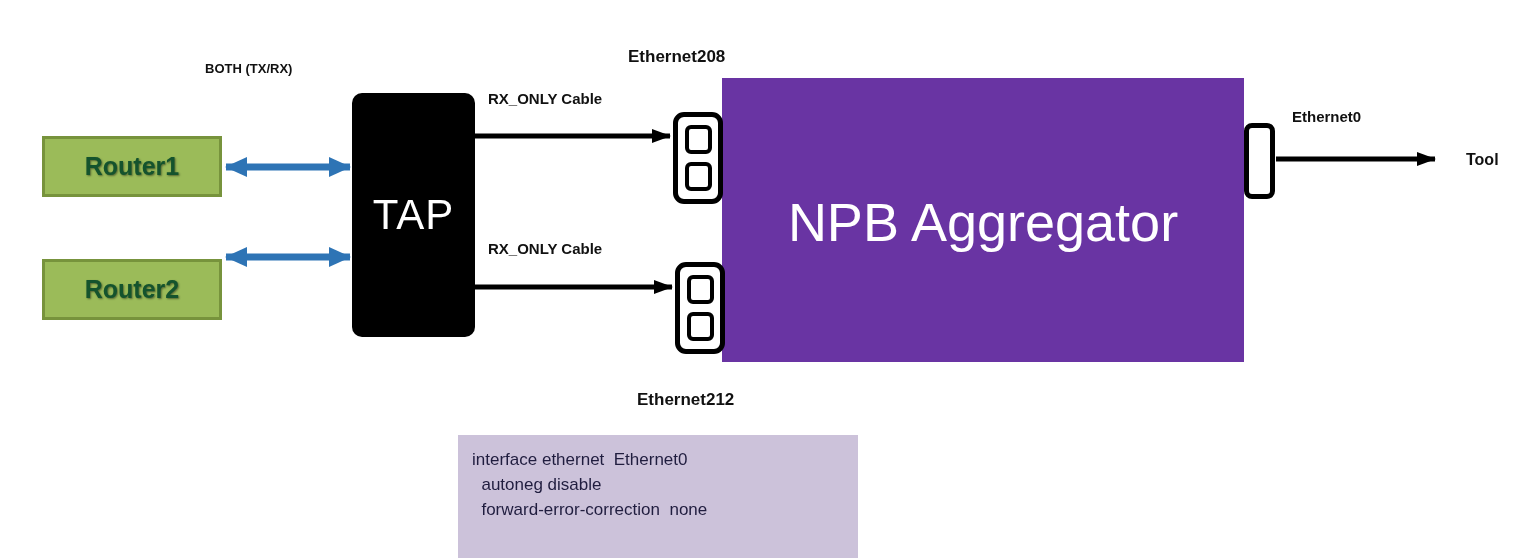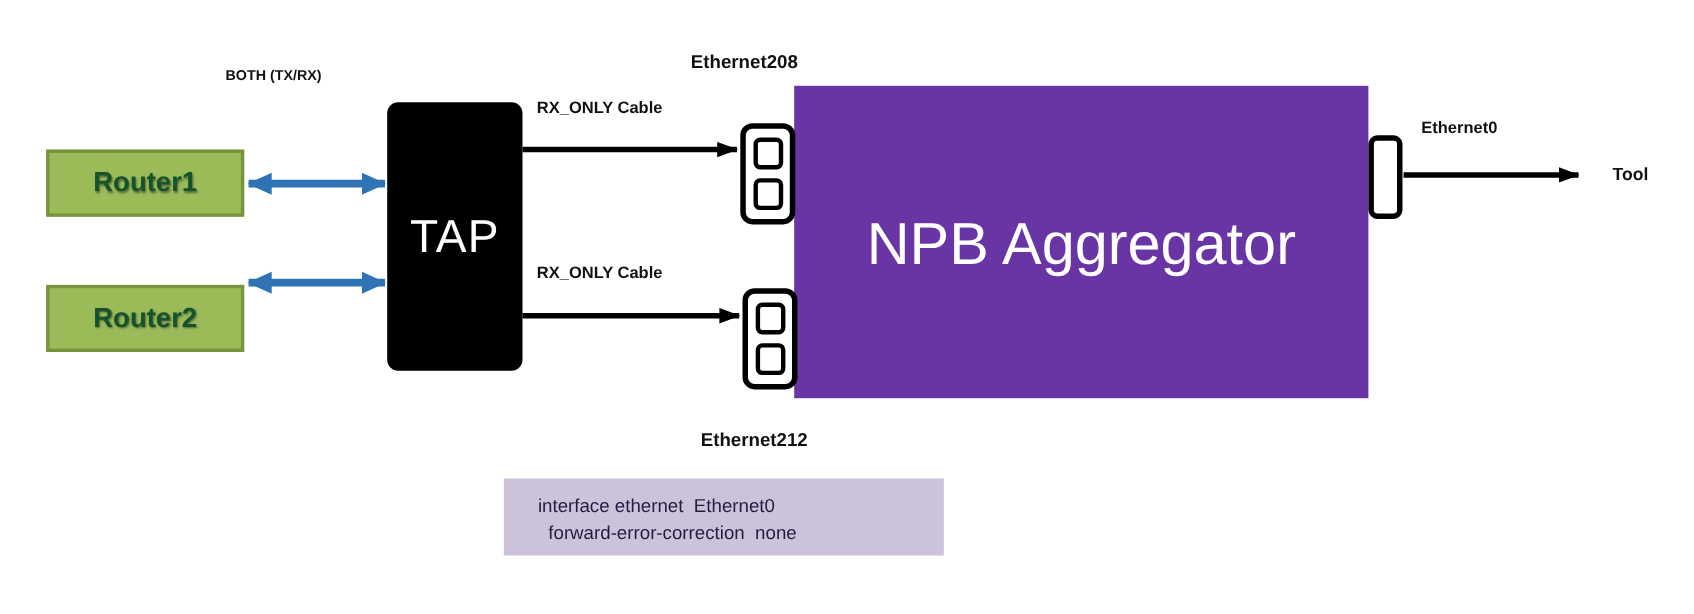"interface ethernet Ethernet0" .config { height: 70px -> 123px; padding: 12px 0 0 31px -> 12px 0 0 14px }
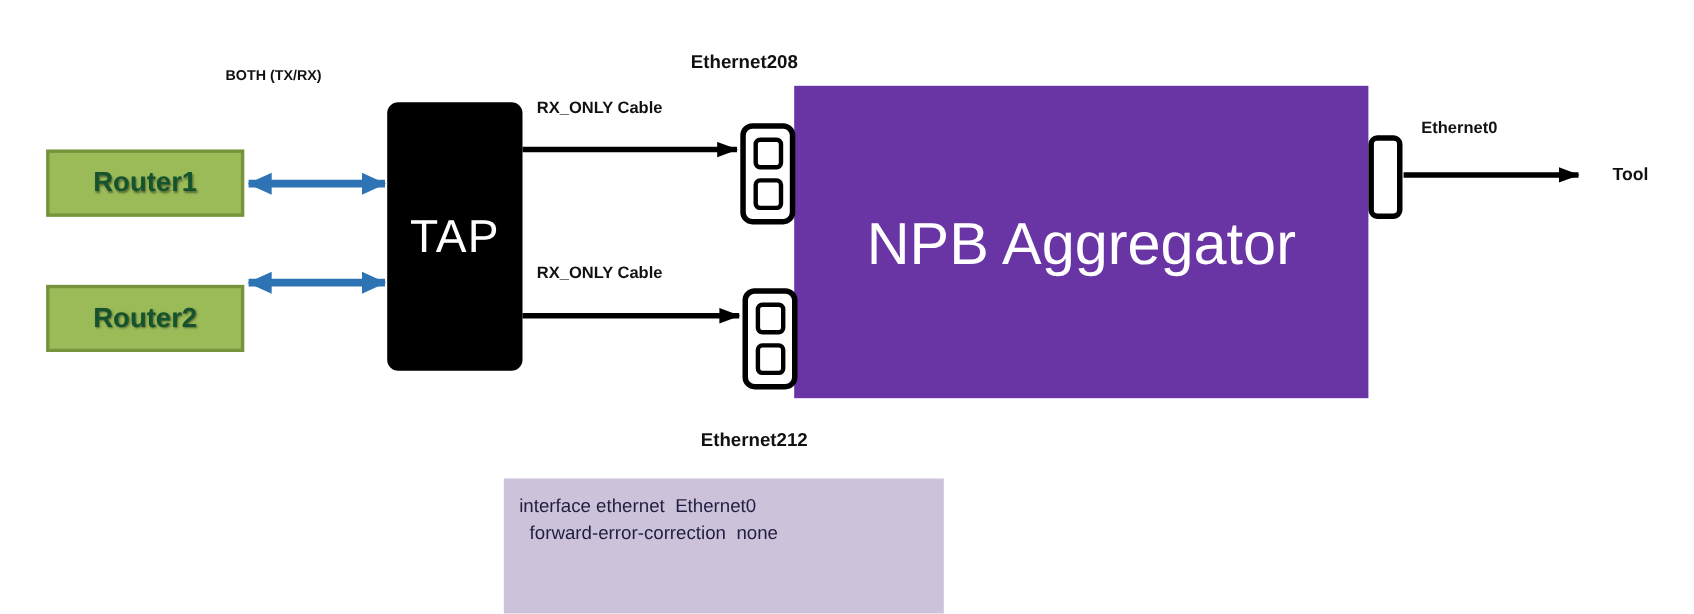"autoneg disable" div { html: none -> <div> autoneg disable</div> }
